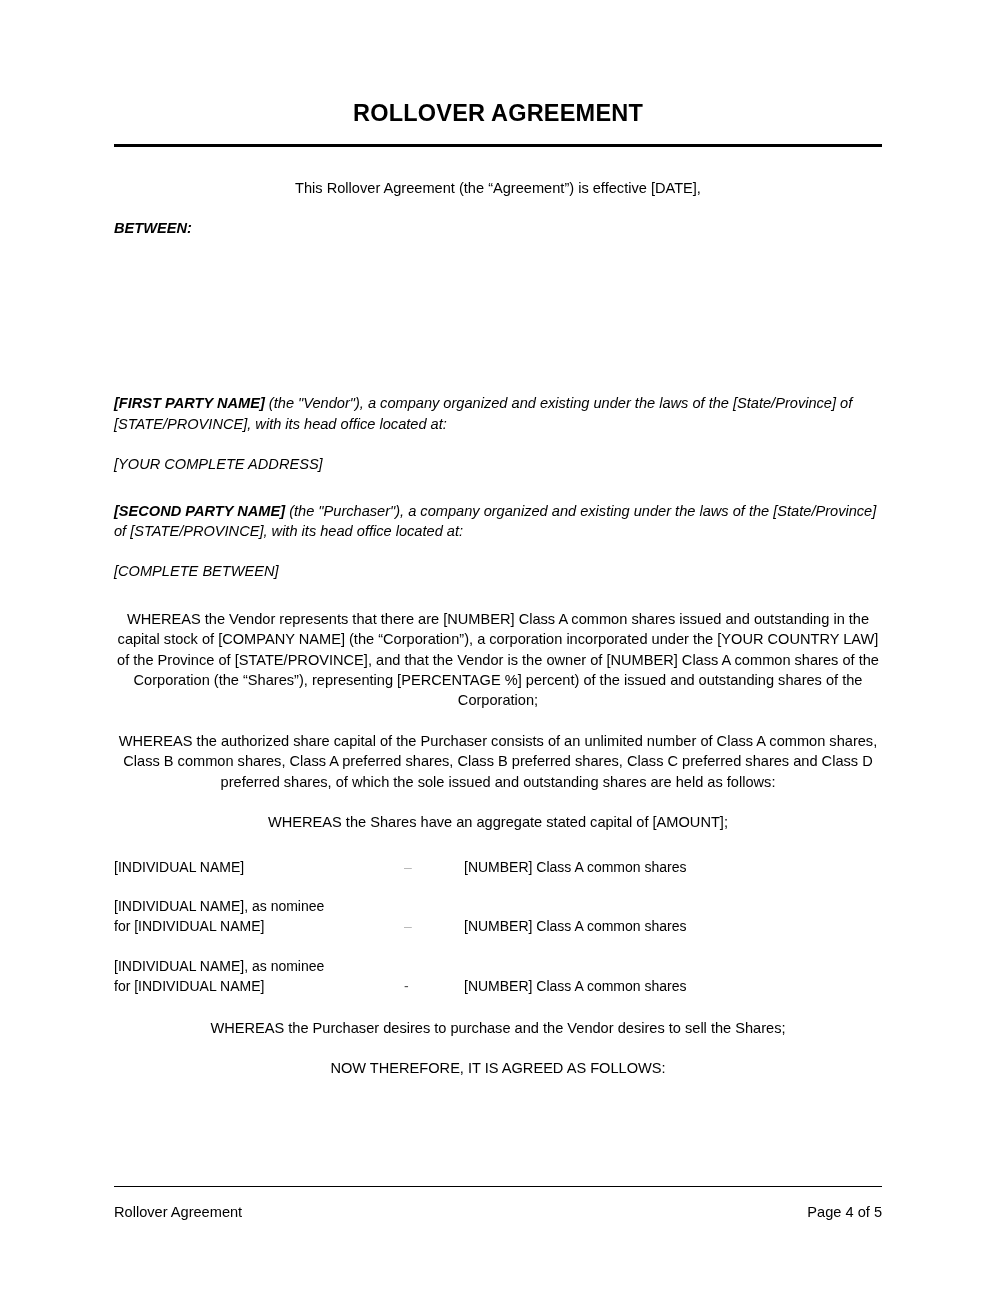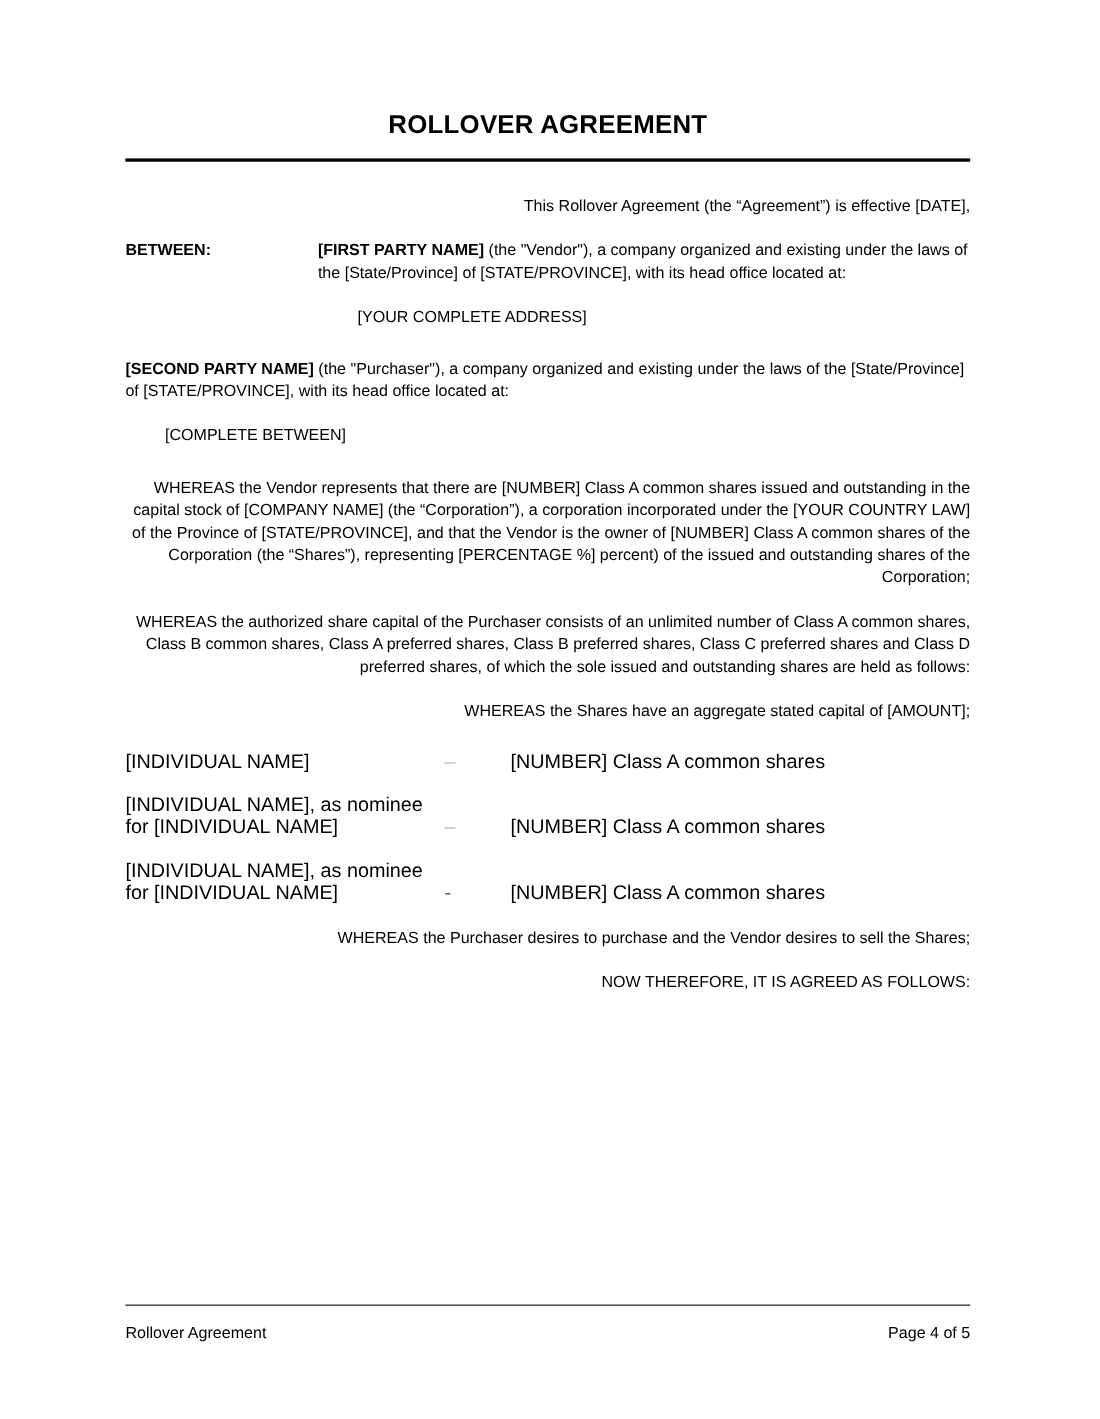"This Rollover Agreement (the" p.body-text { text-align: right -> center }
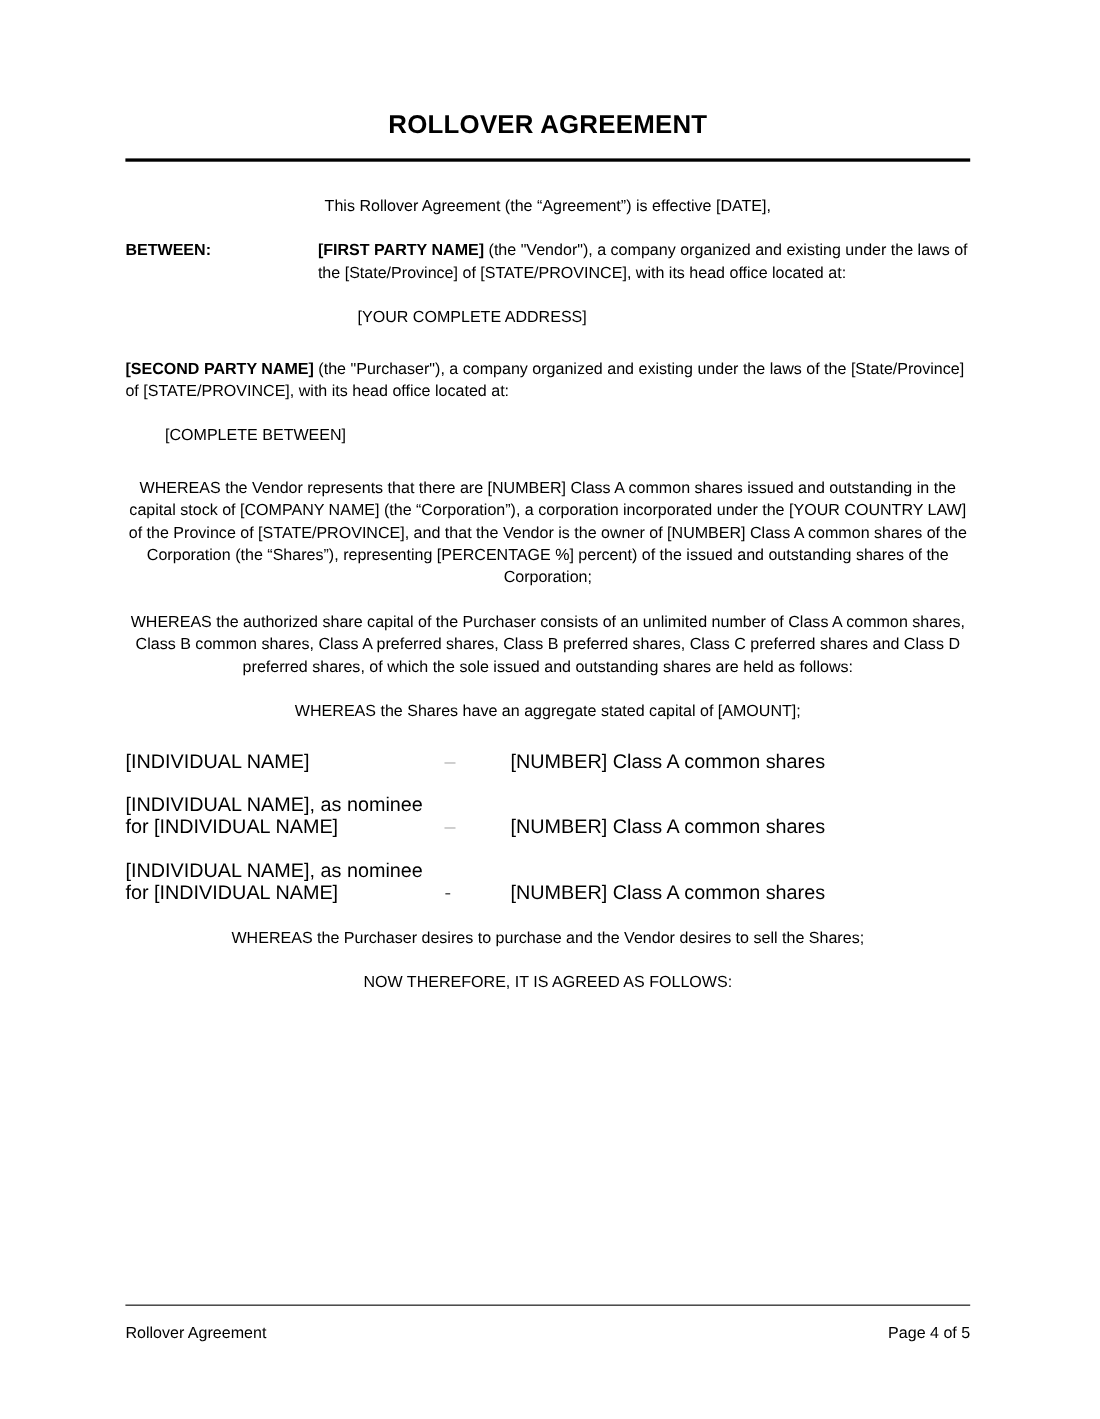"BETWEEN:" .party-block { flex-direction: row -> column; font-style: none -> italic }
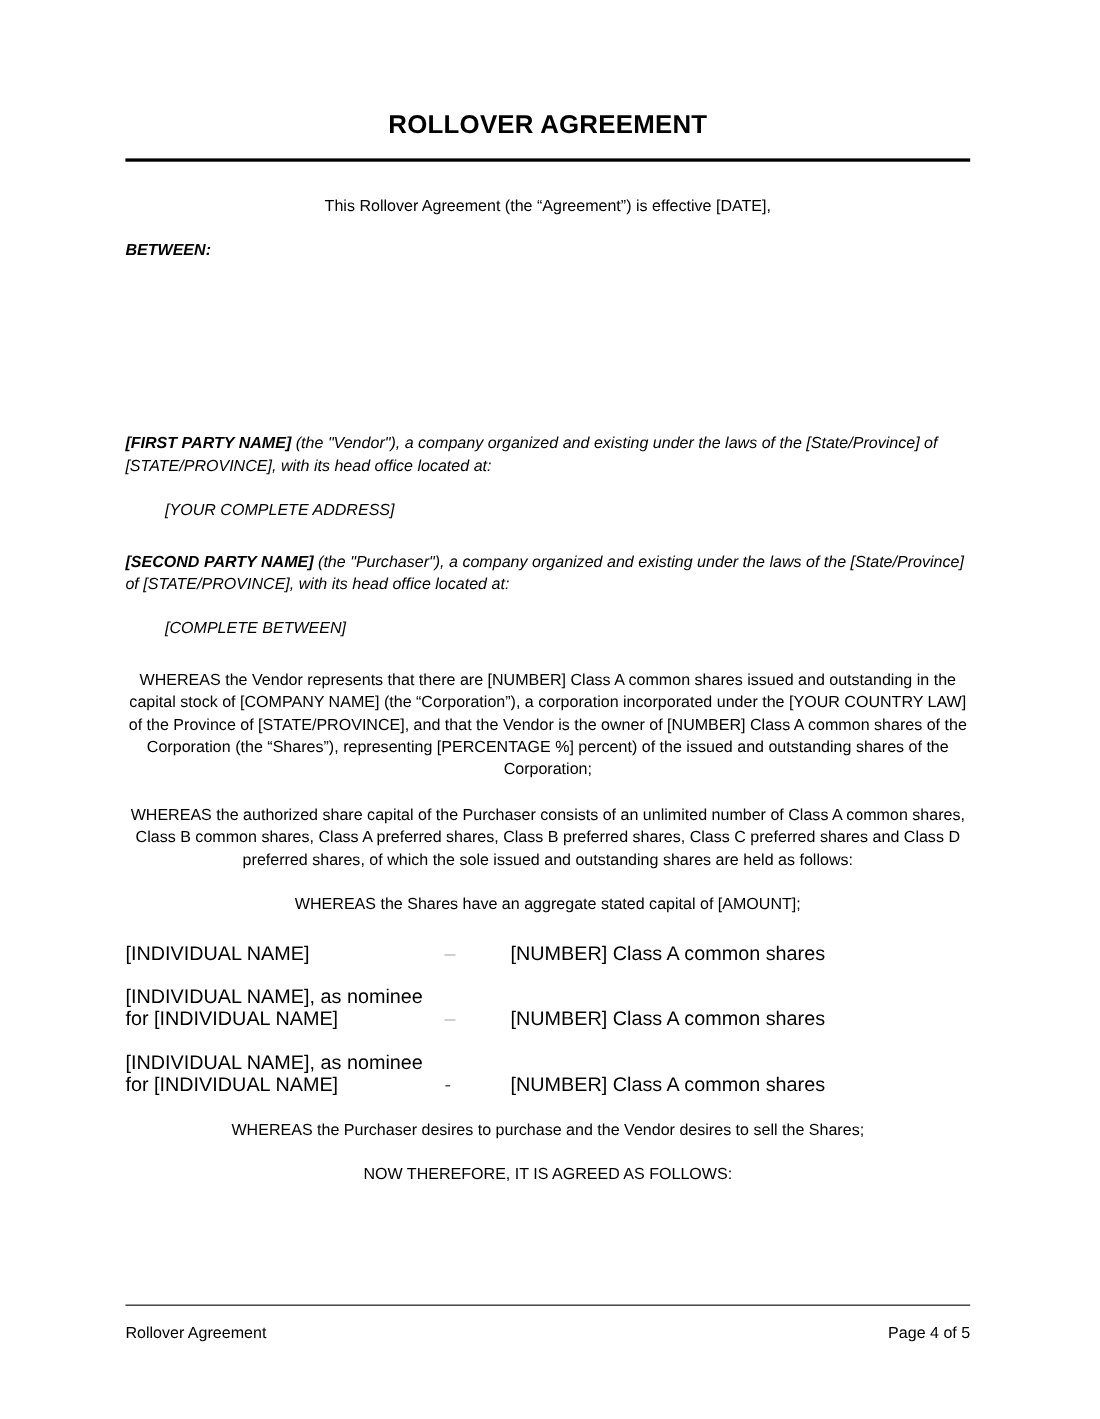"[YOUR COMPLETE ADDRESS]" .party-body .addr { margin-left: 36px -> none }
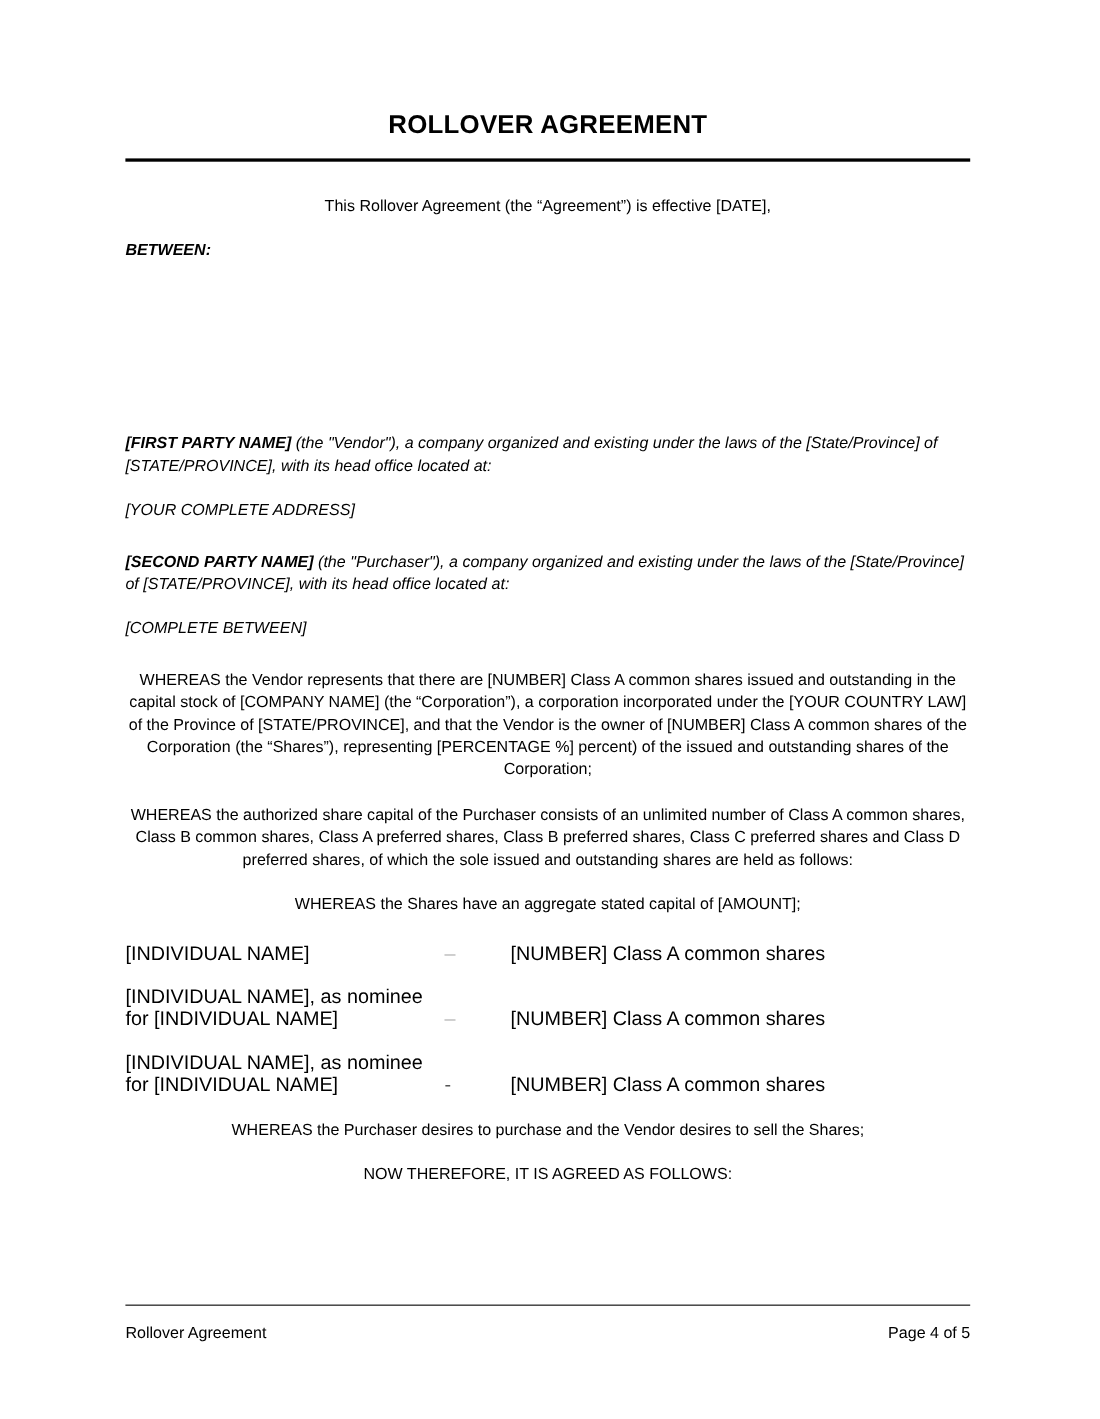"[INDIVIDUAL NAME]" .share-table td { font-size: 18px -> 14px }
